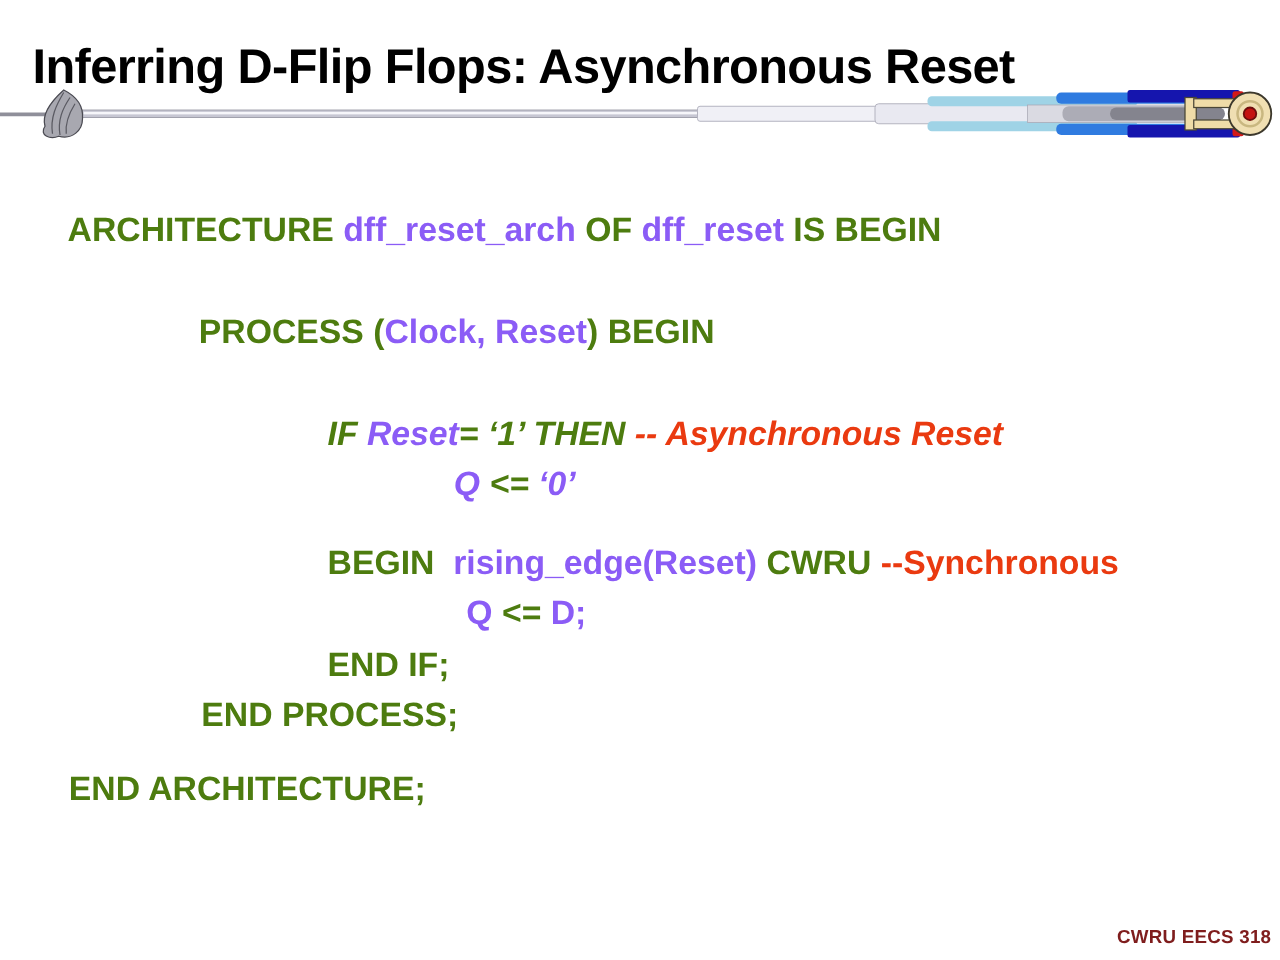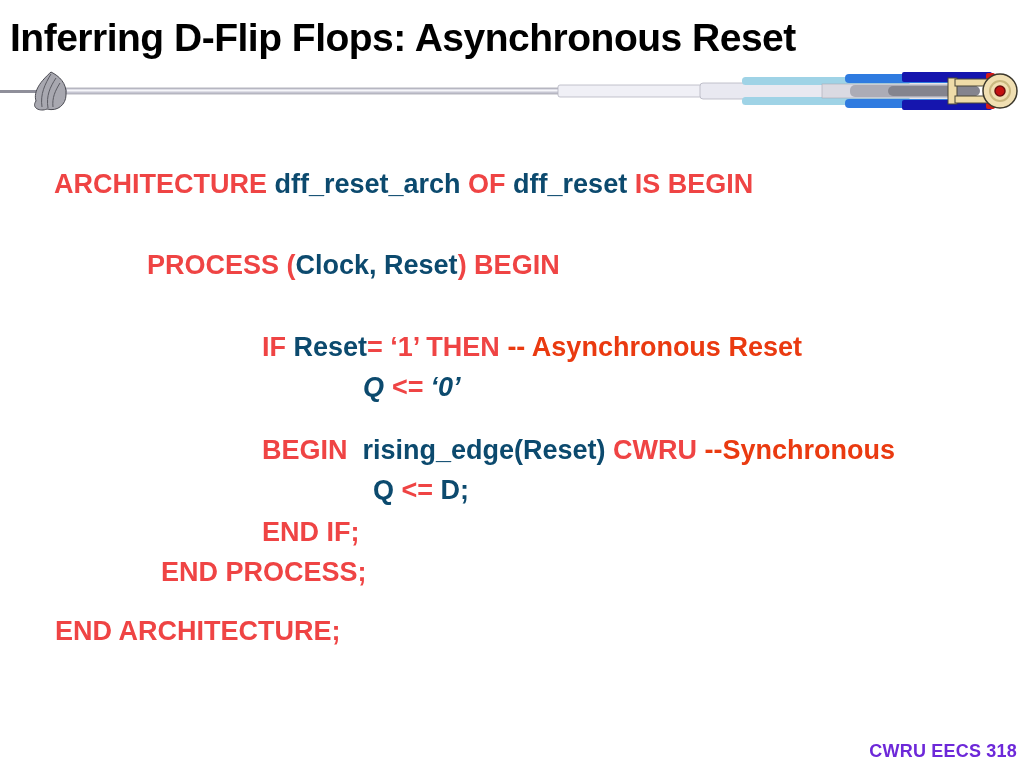"Inferring D-Flip Flops: Asynchronous" .title { margin: 0 -> 16px }
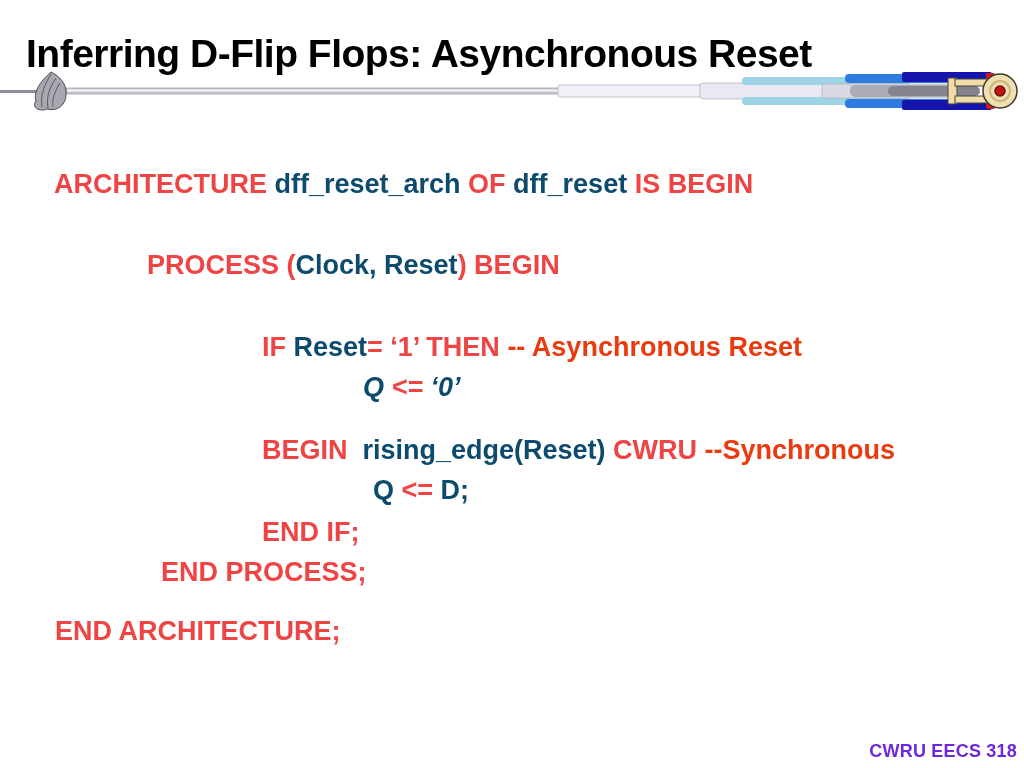"ARCHITECTURE" .c-text { color: #ef4444 -> #4d7c0f }
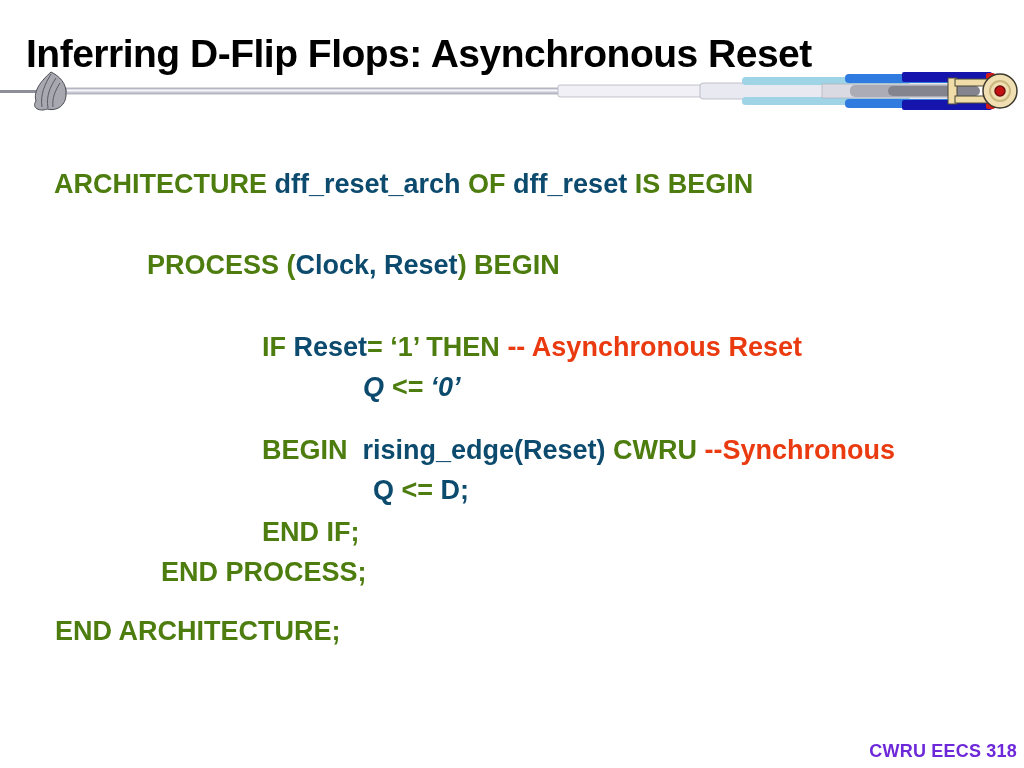"dff_reset_arch" .c-id { color: #0c4a6e -> #8b5cf6 }
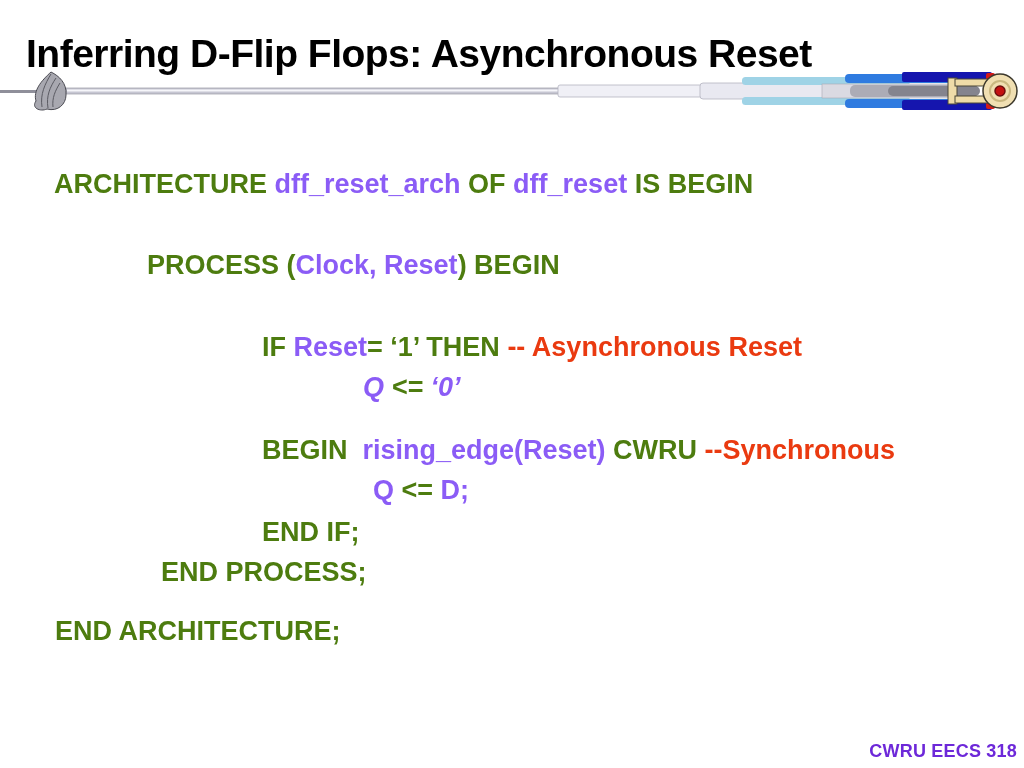"PROCESS (Clock, Reset) BEGIN" .l2 { left: 102px -> 114px }
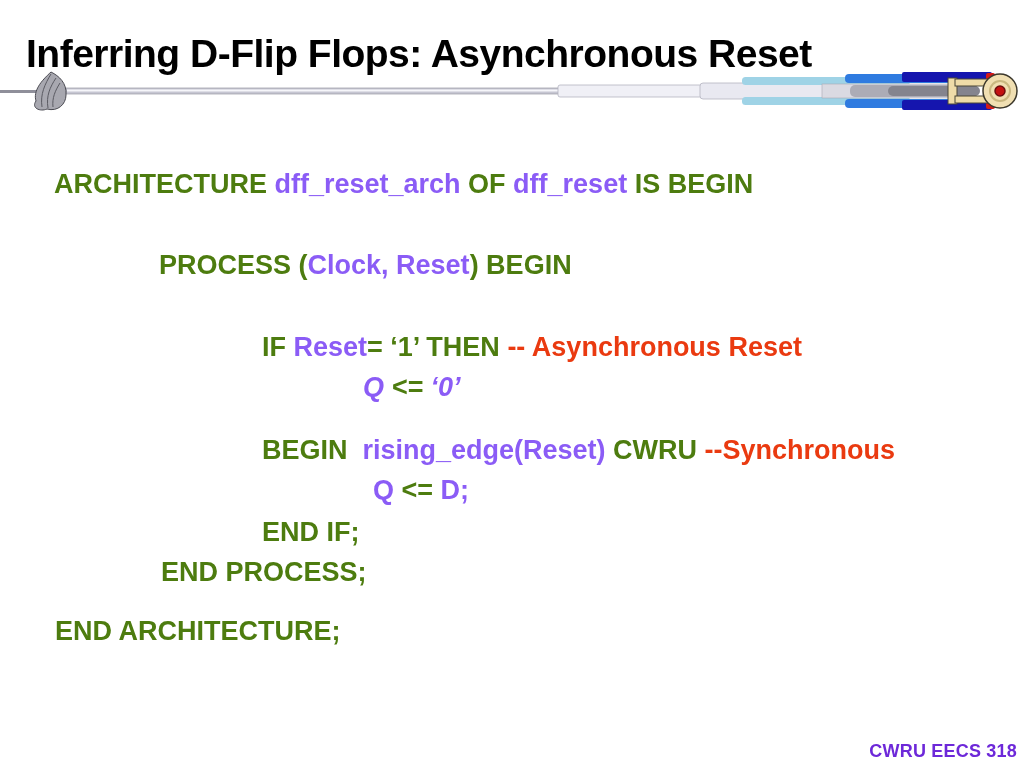"IF Reset= ‘1’ THEN --" .l3 { font-style: none -> italic }
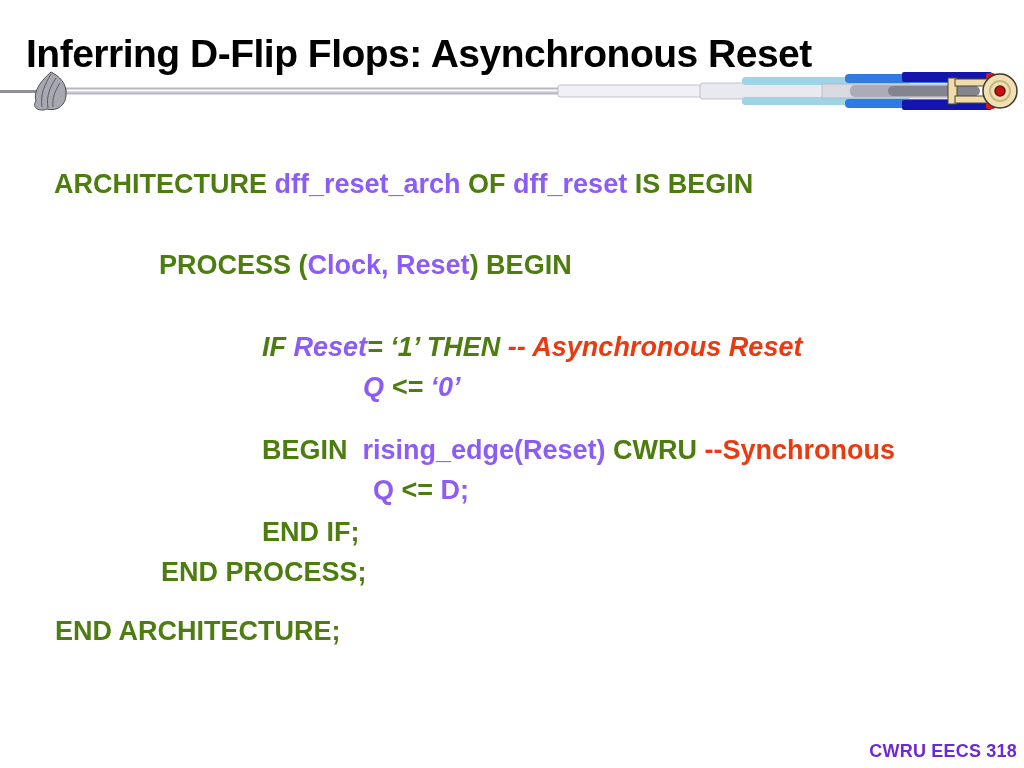"CWRU EECS 318" .footer { color: #6d28d9 -> #7f1d1d; font-size: 18px -> 15px }
